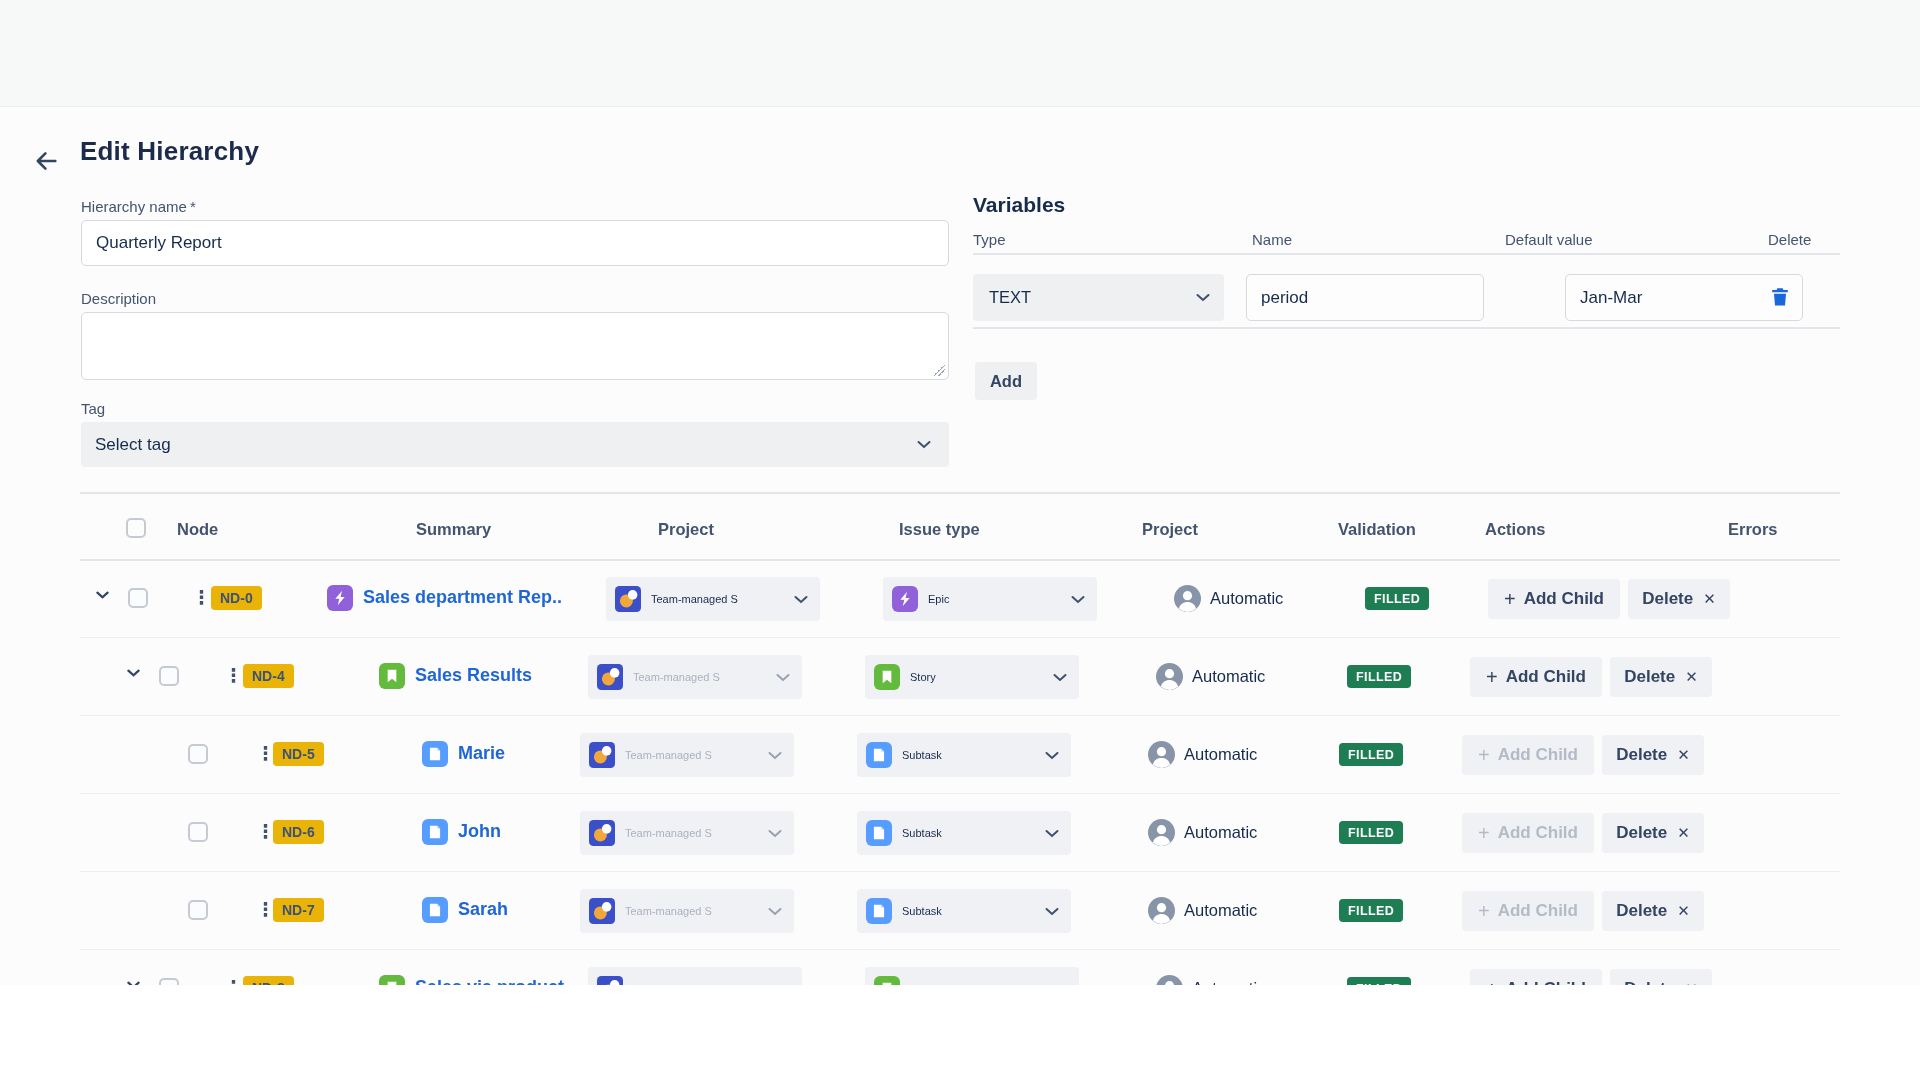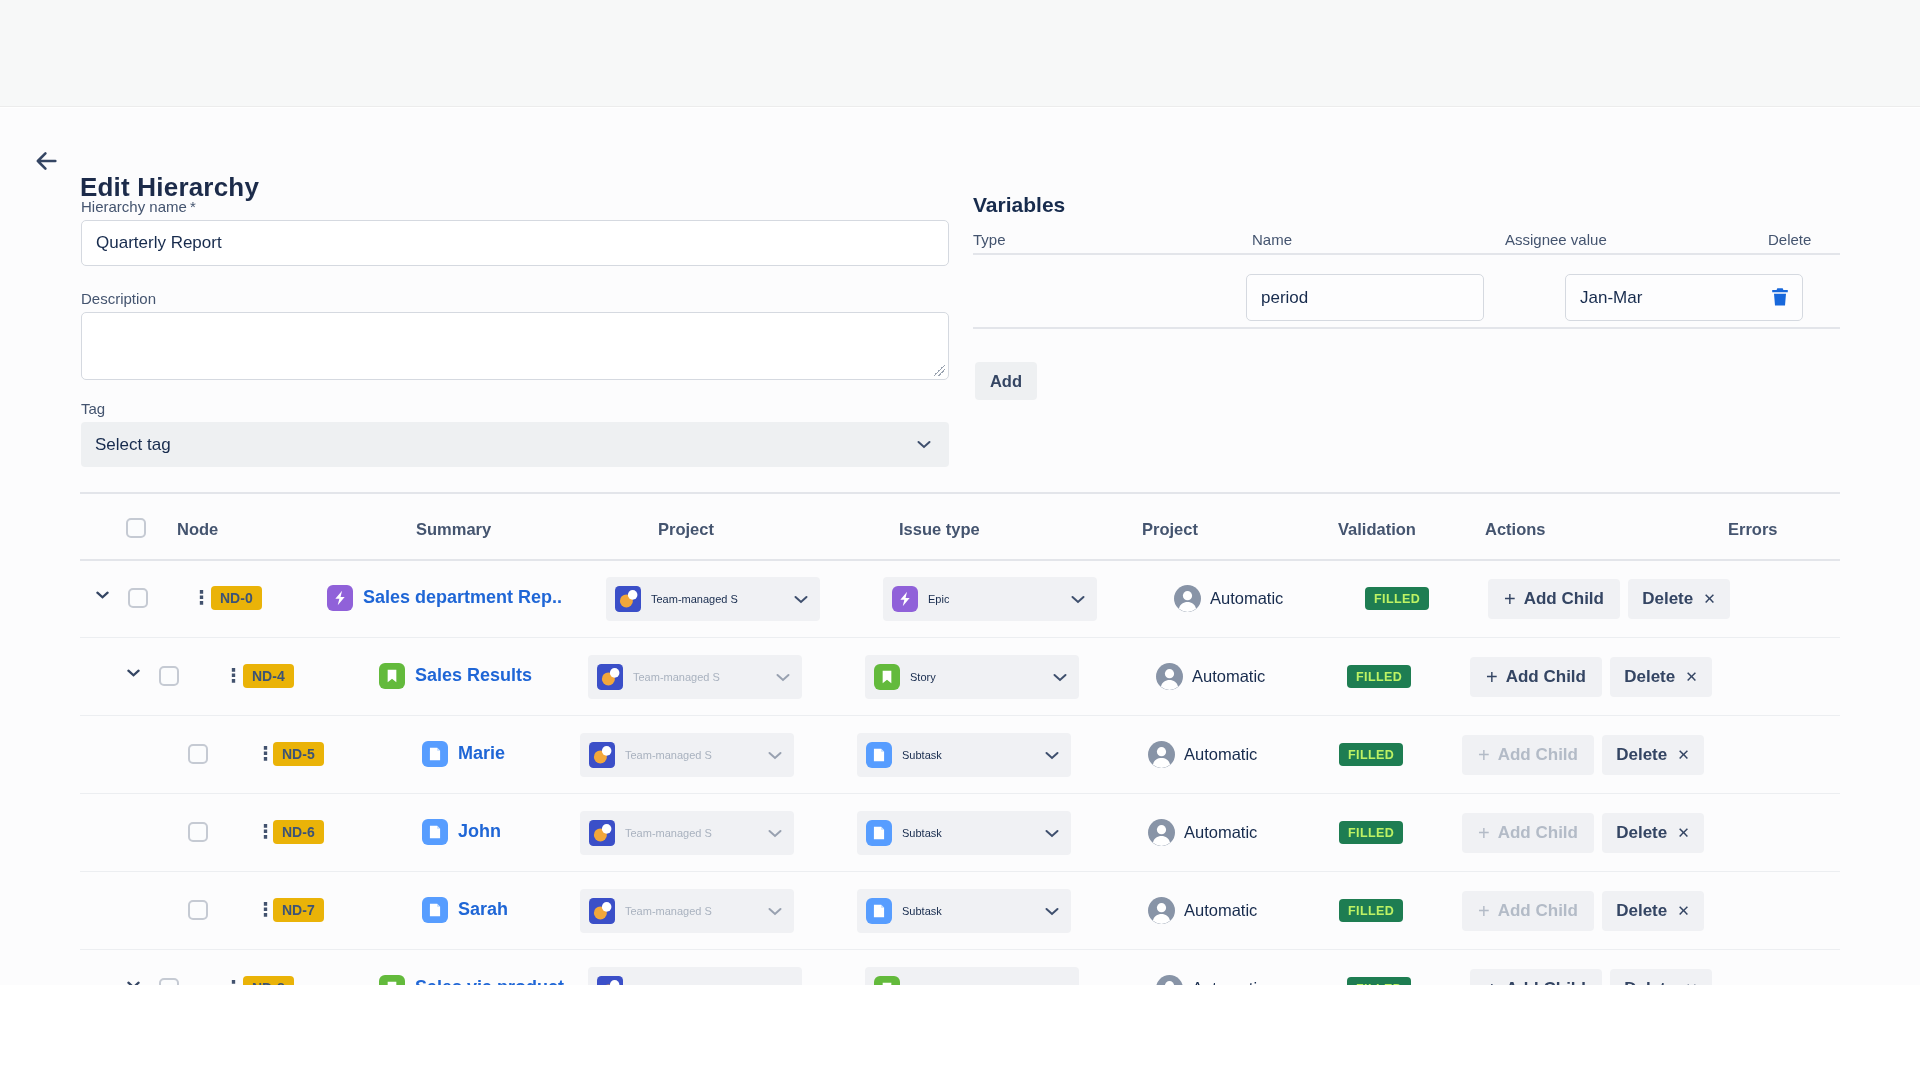"Edit Hierarchy" .page-title { margin-top: 36px -> none }
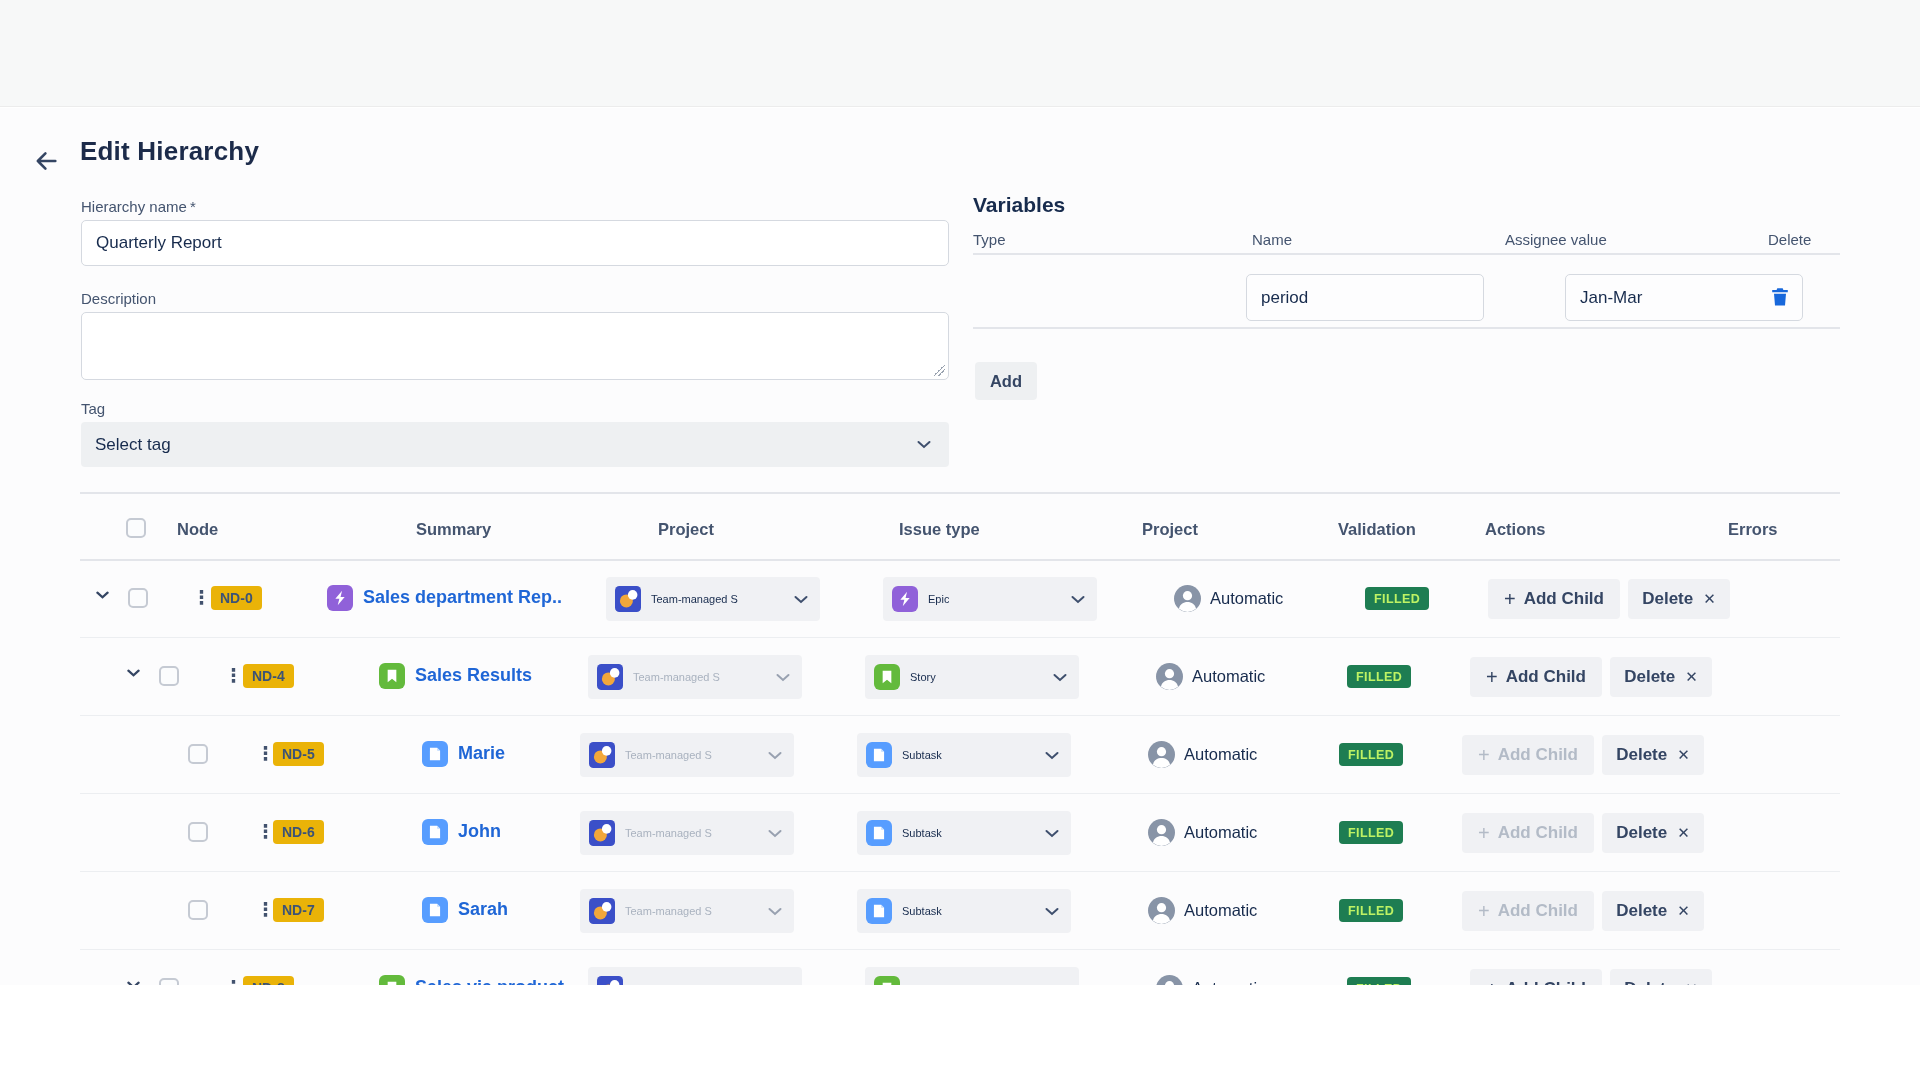"Assignee value" div.abs { text: Assignee -> Default }
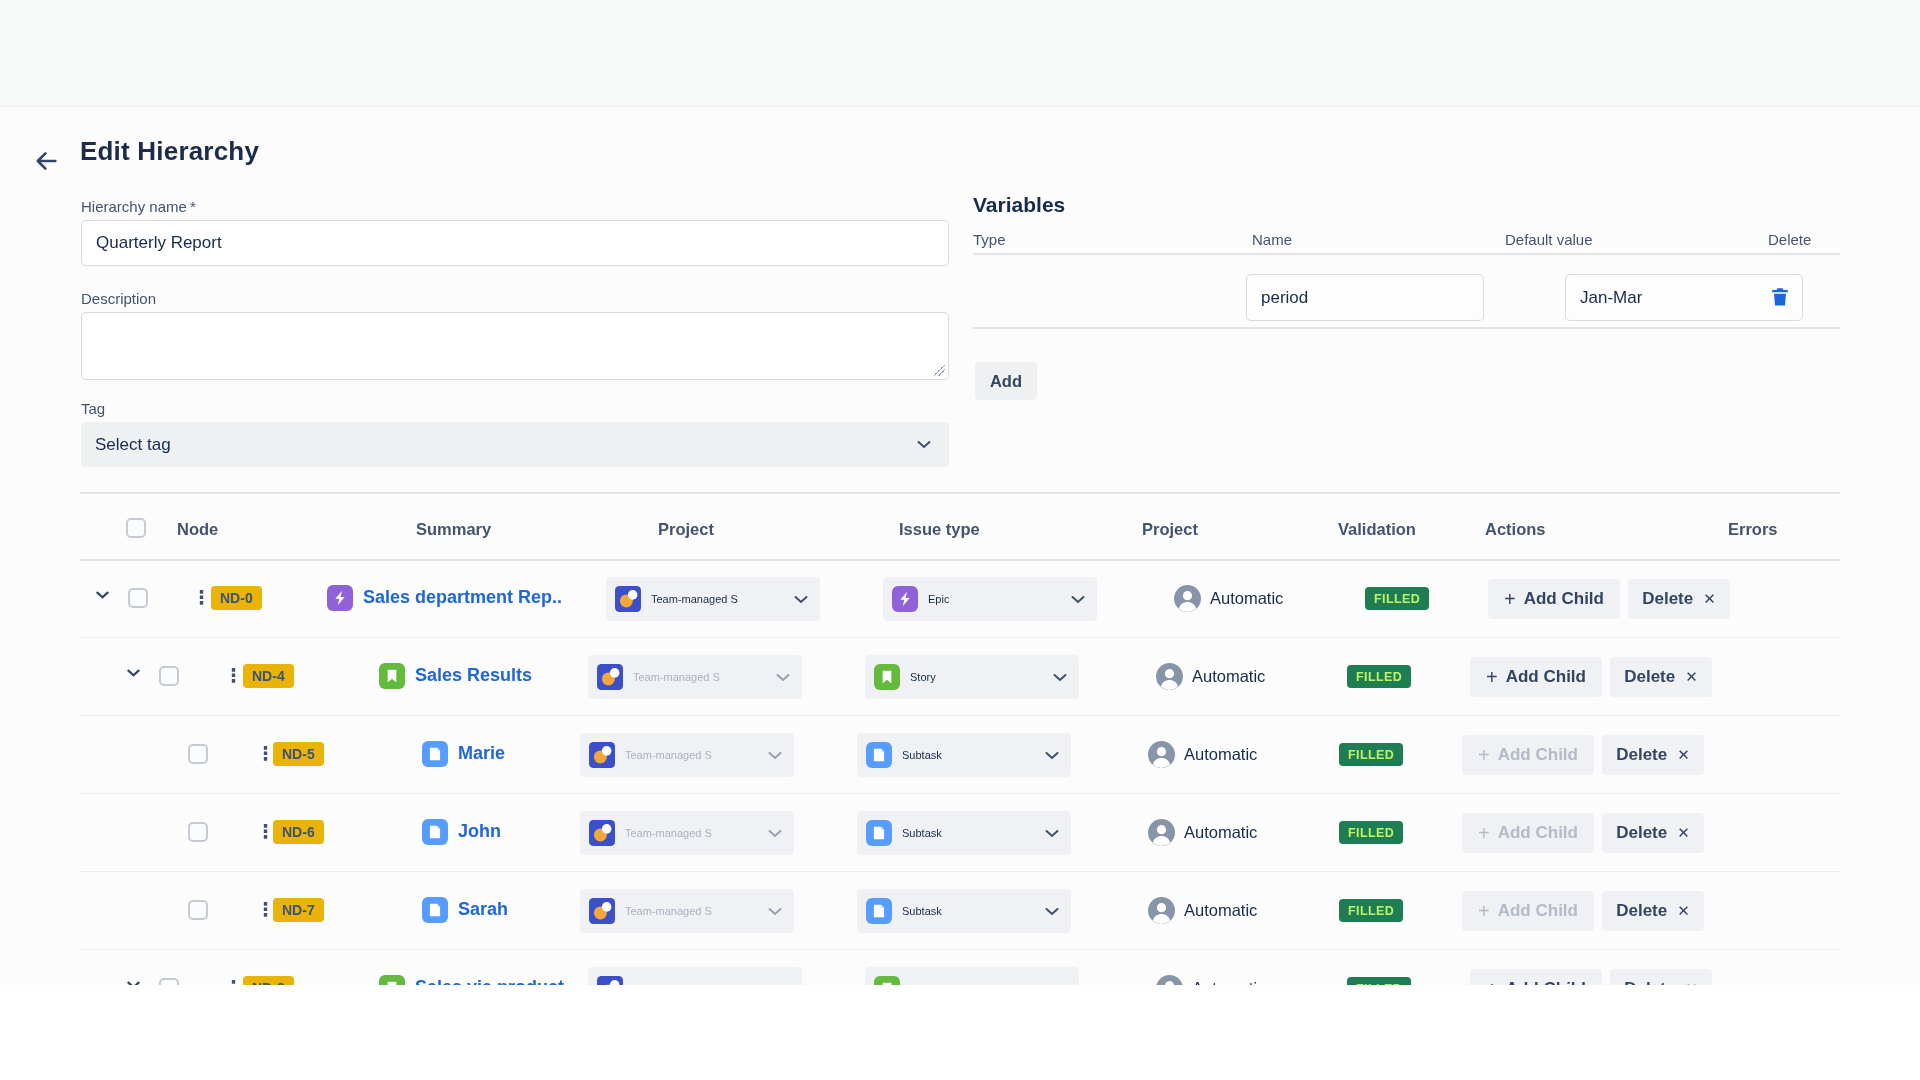"TEXT" div.abs { html: none -> <div> <span>TEXT</span> <span> <svg> <path></path> </svg> </span> </div> }
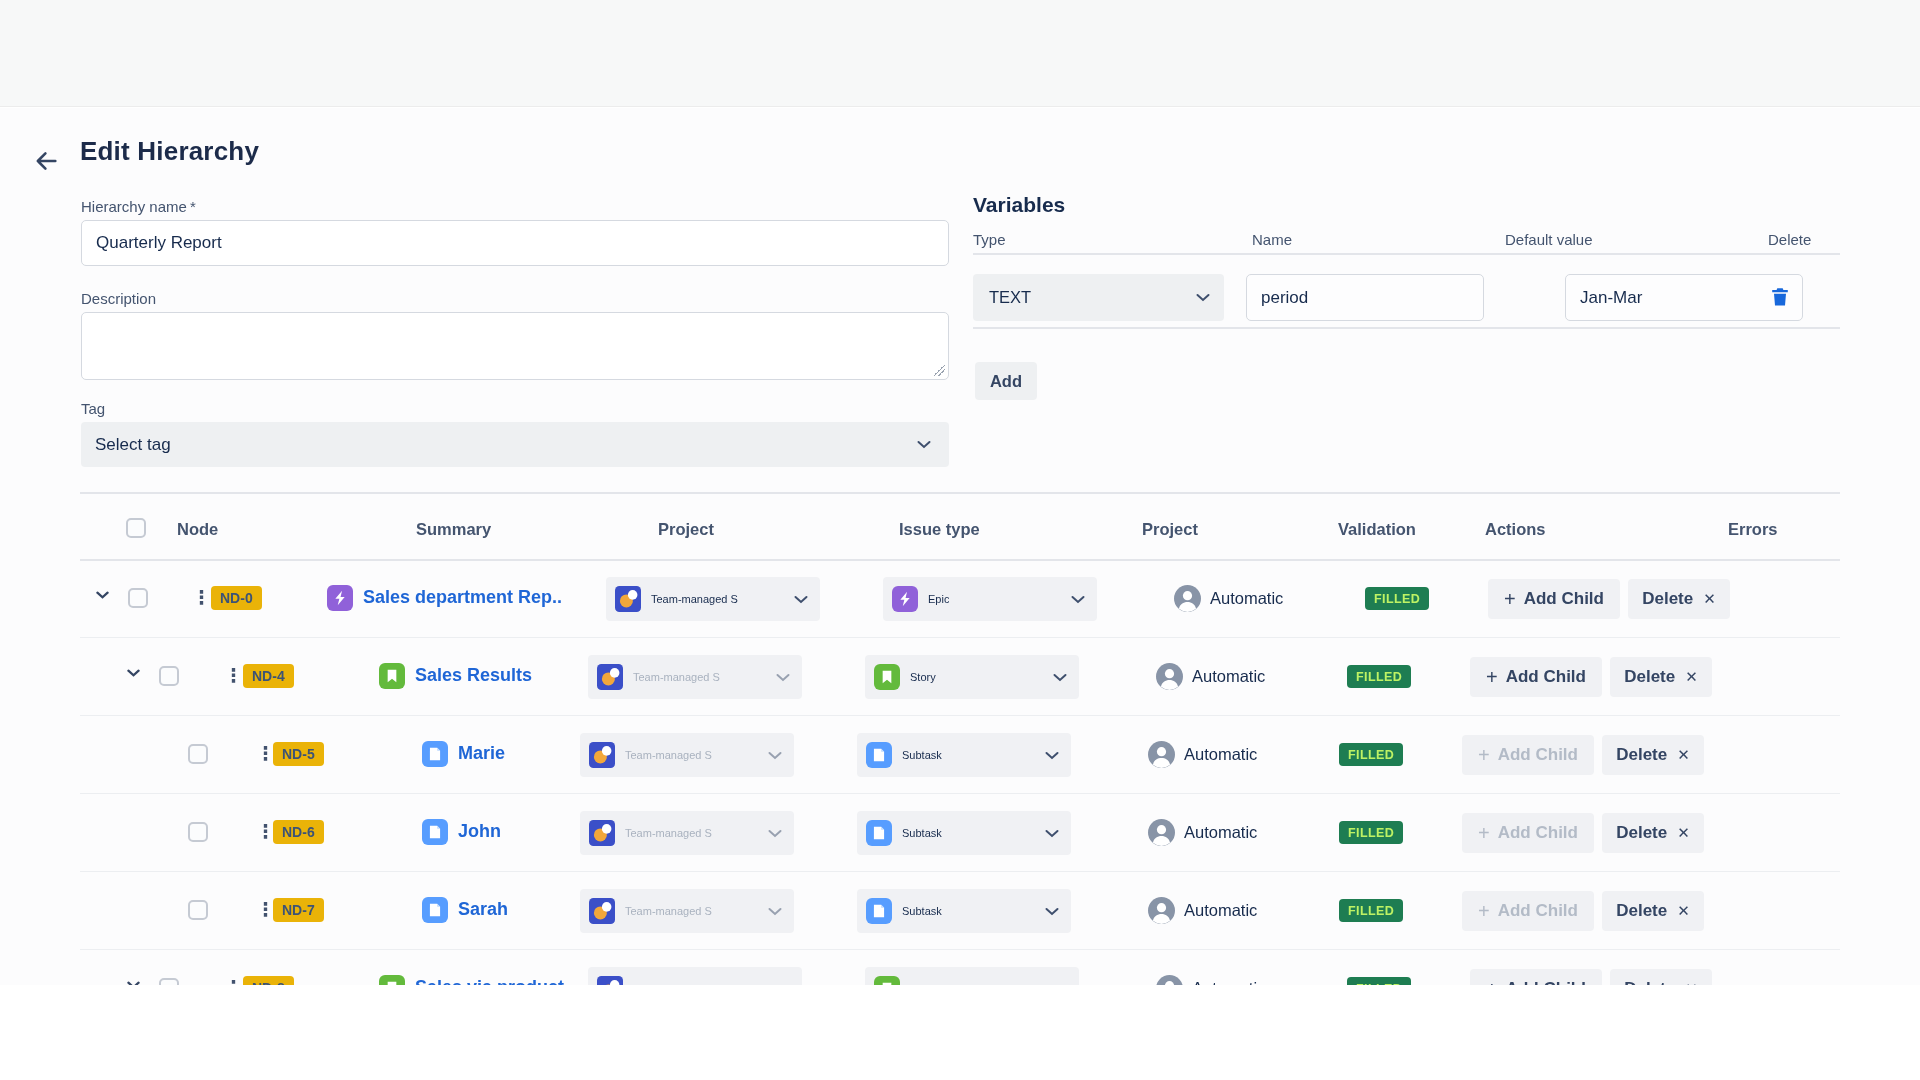"FILLED" .vbadge { color: #bef264 -> #ffffff }
